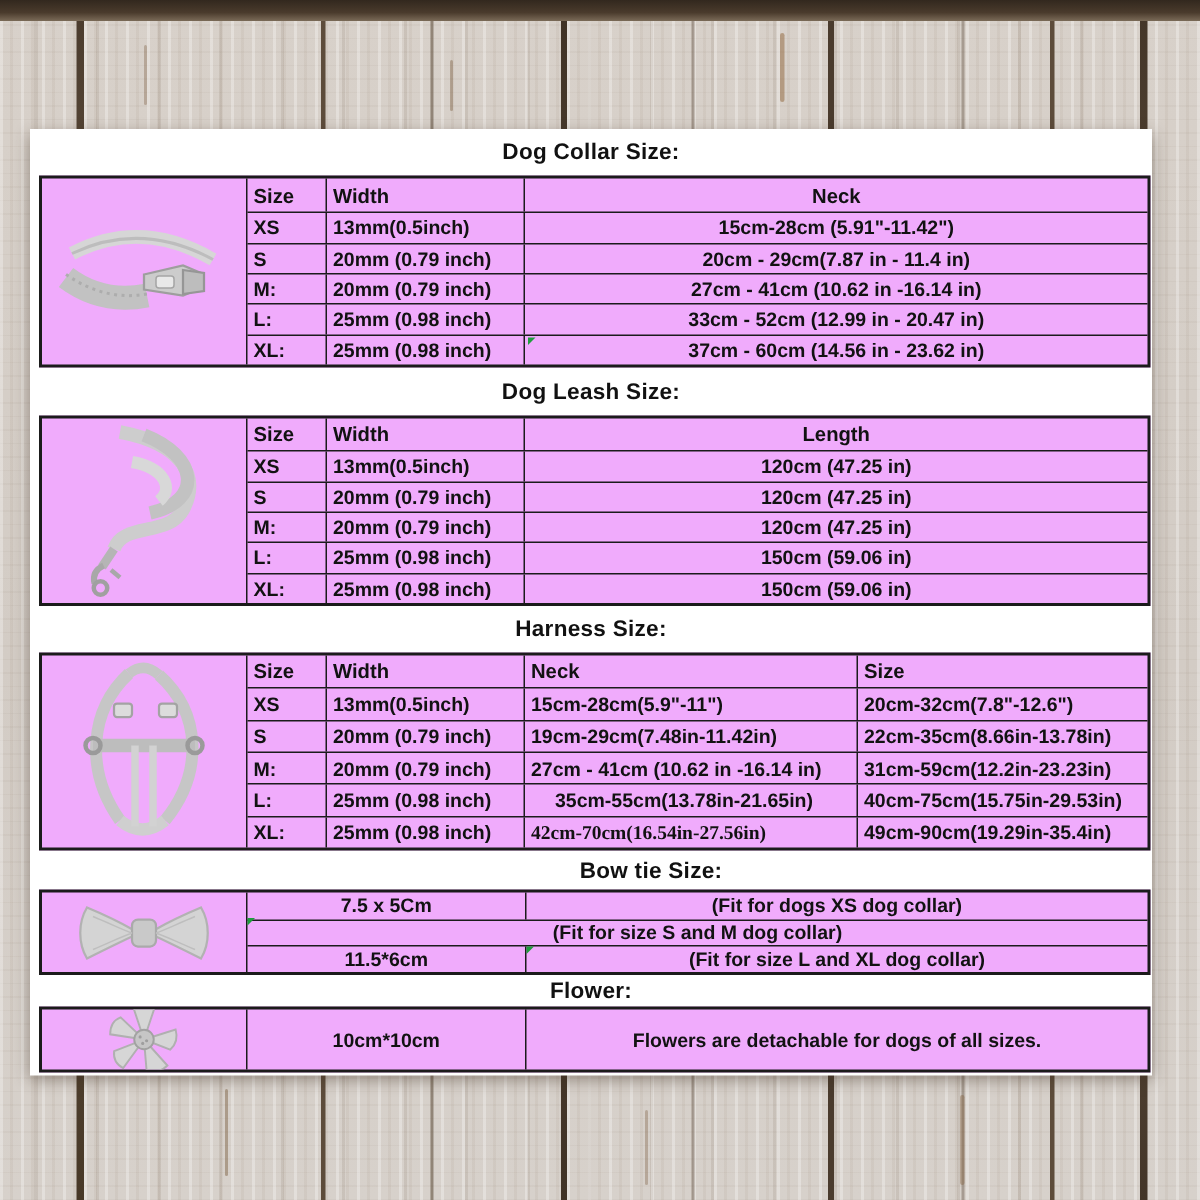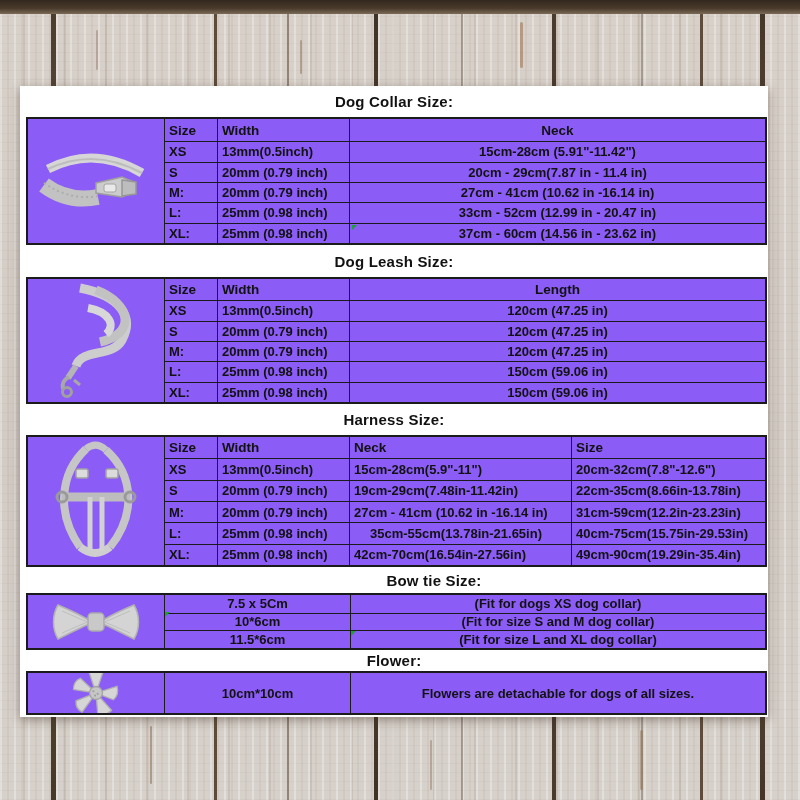"Size" .tablewrap { background: #8b5cf6 -> #f0abfc }
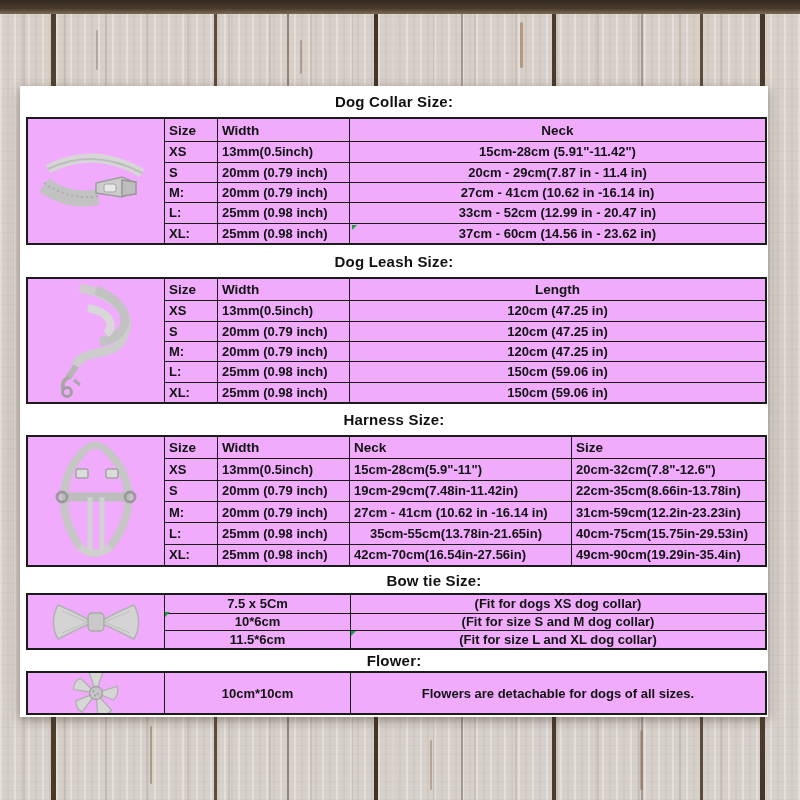"42cm-70cm(16.54in-27.56in)" div.tcell { font-family: none -> Liberation Serif, serif }
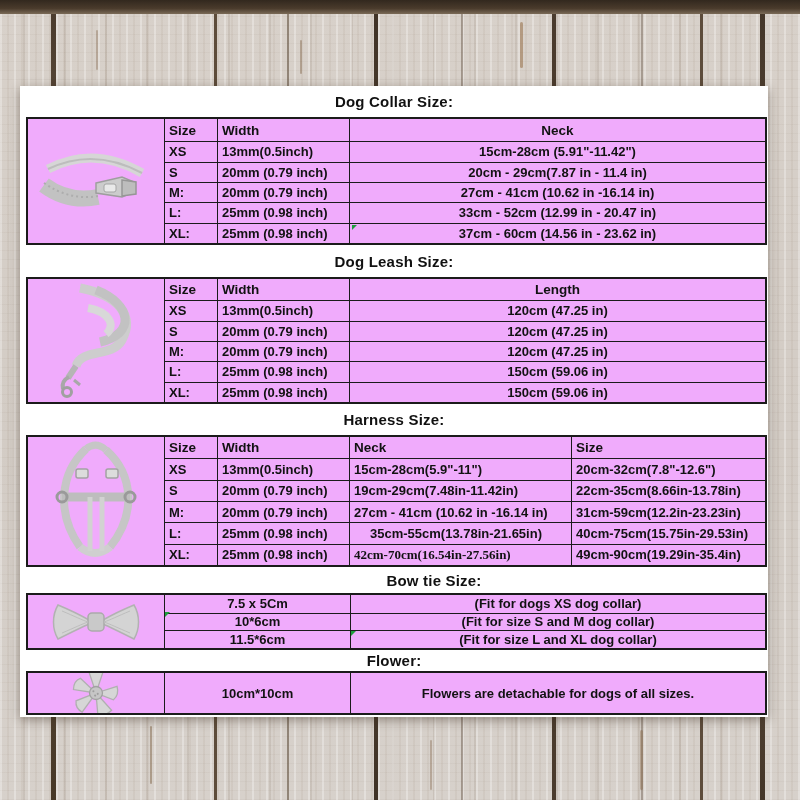"10*6cm" div.tcell { html: <div>10*6cm</div> -> none }
